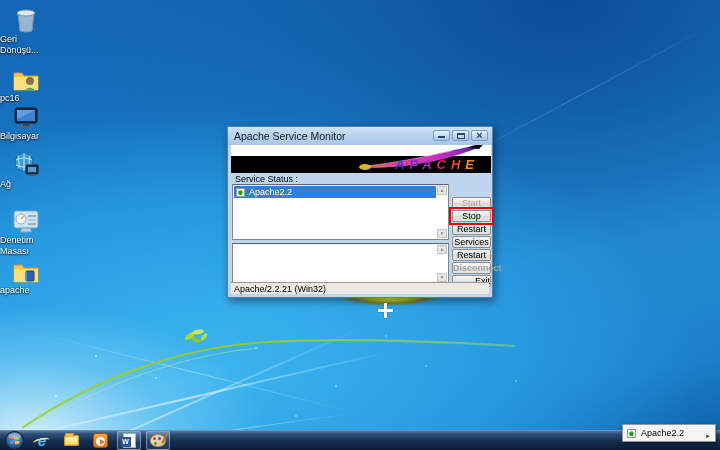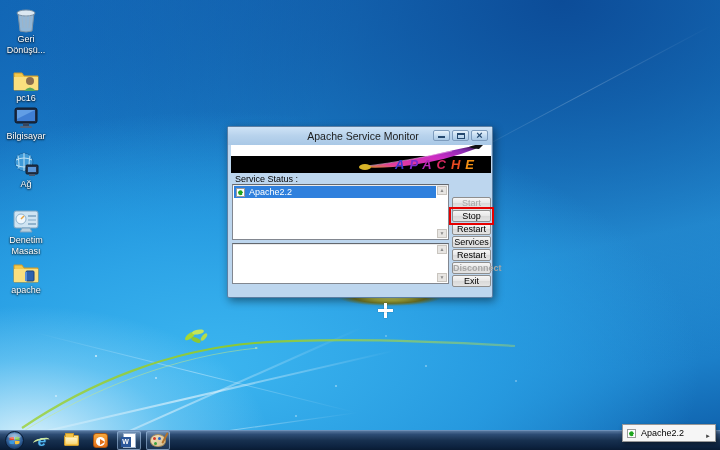"Geri Dönüşü..." .dicon { text-align: center -> none }
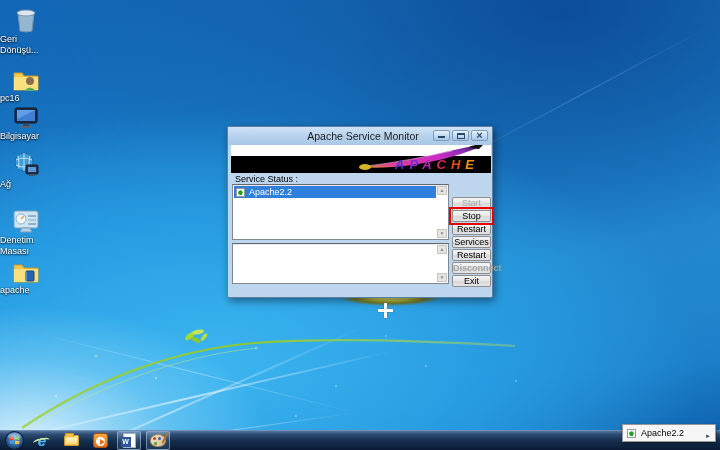"Apache Service Monitor" .titlebar { justify-content: center -> none }
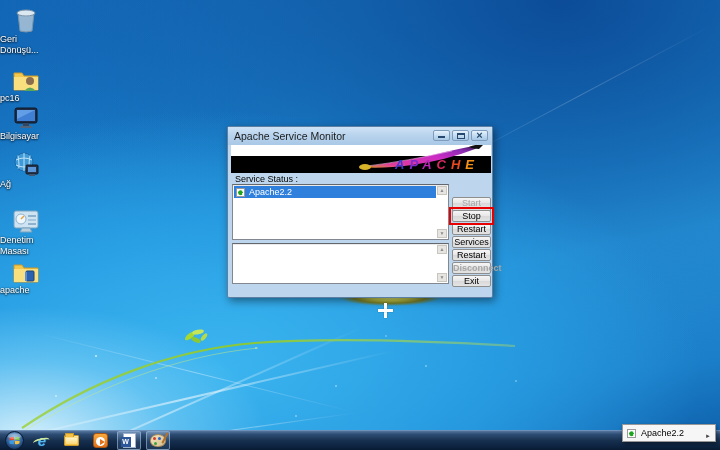"Exit" .b7 { text-align: none -> right }
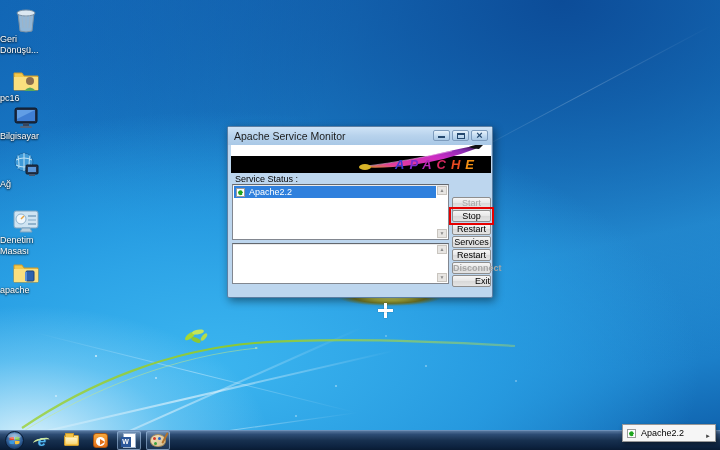"Apache/2.2.21 (Win32)" div.statusbar { html: none -> <div>Apache/2.2.21 (Win32)</div> }
